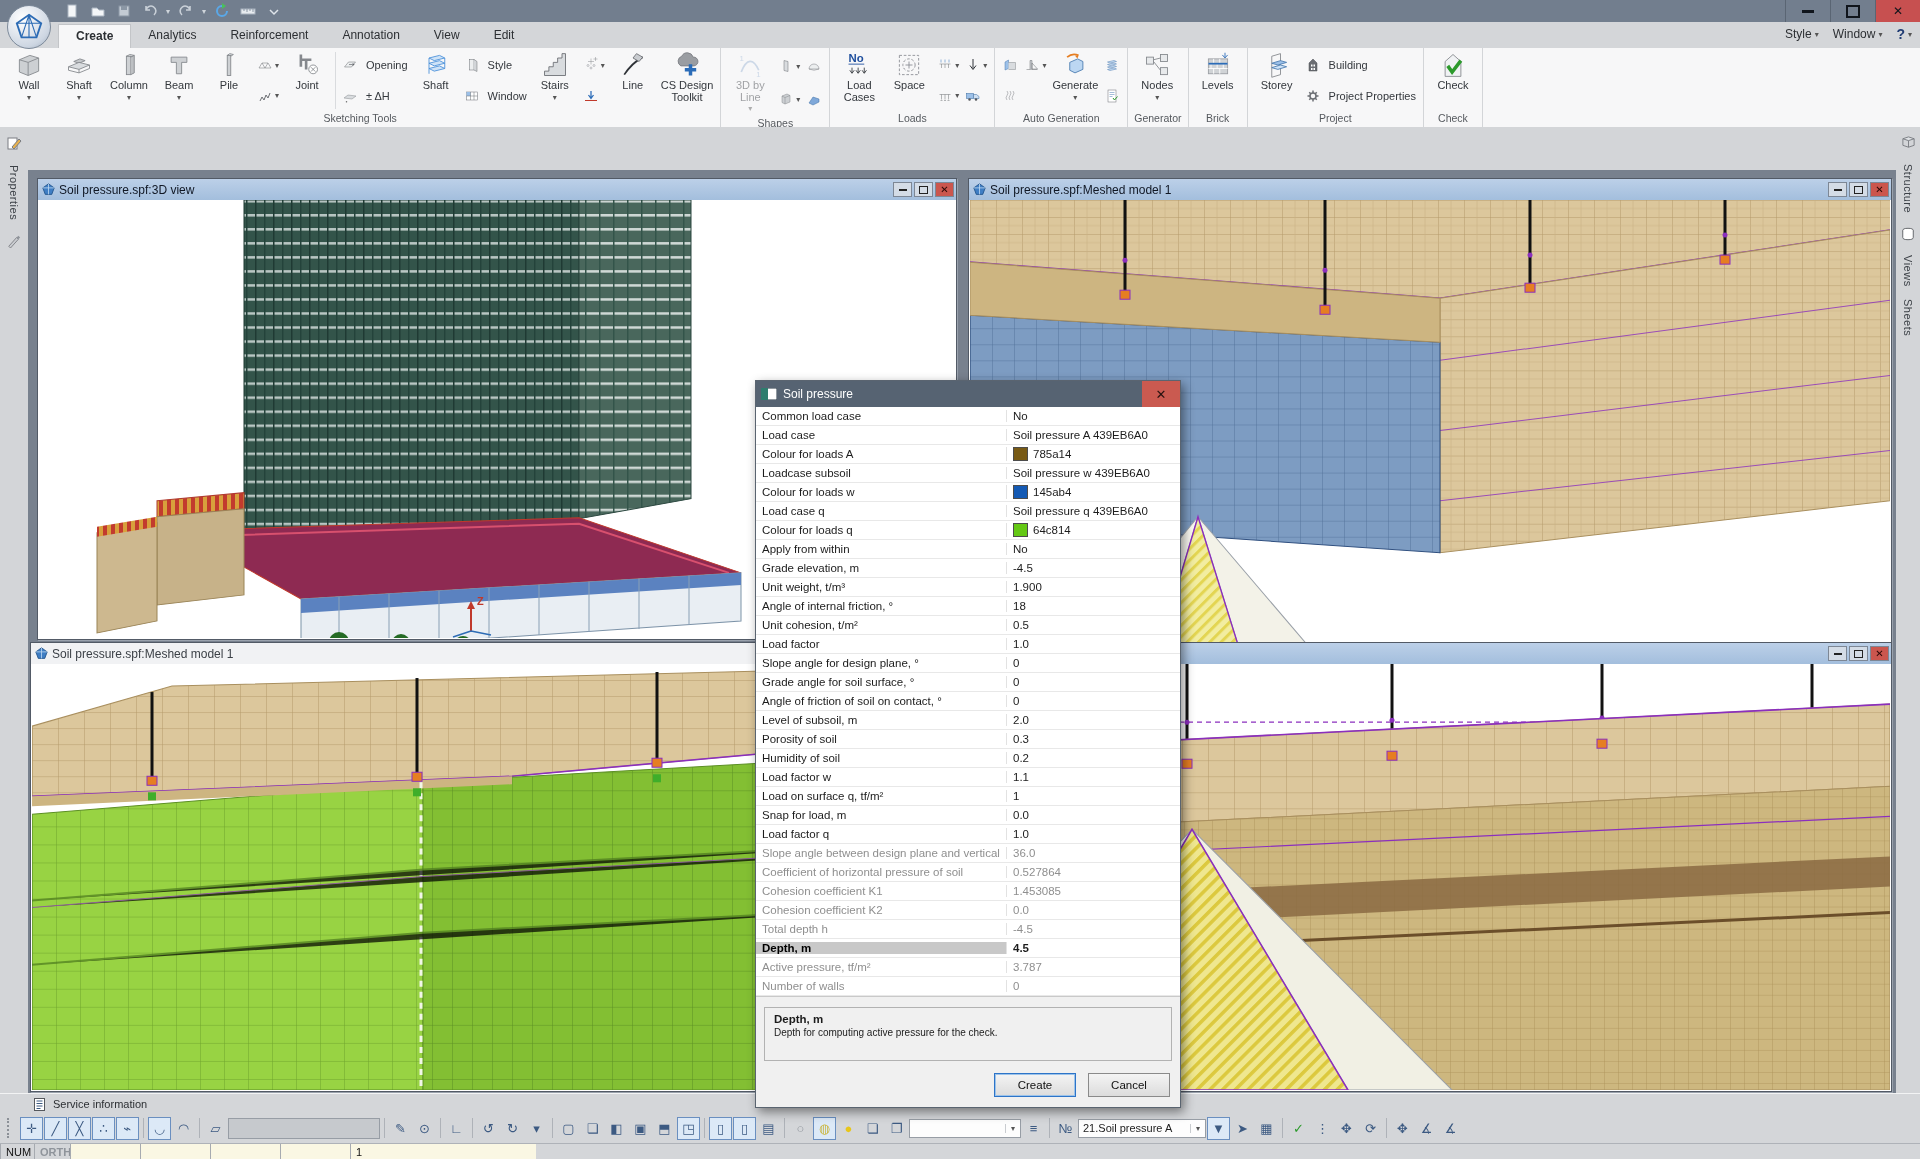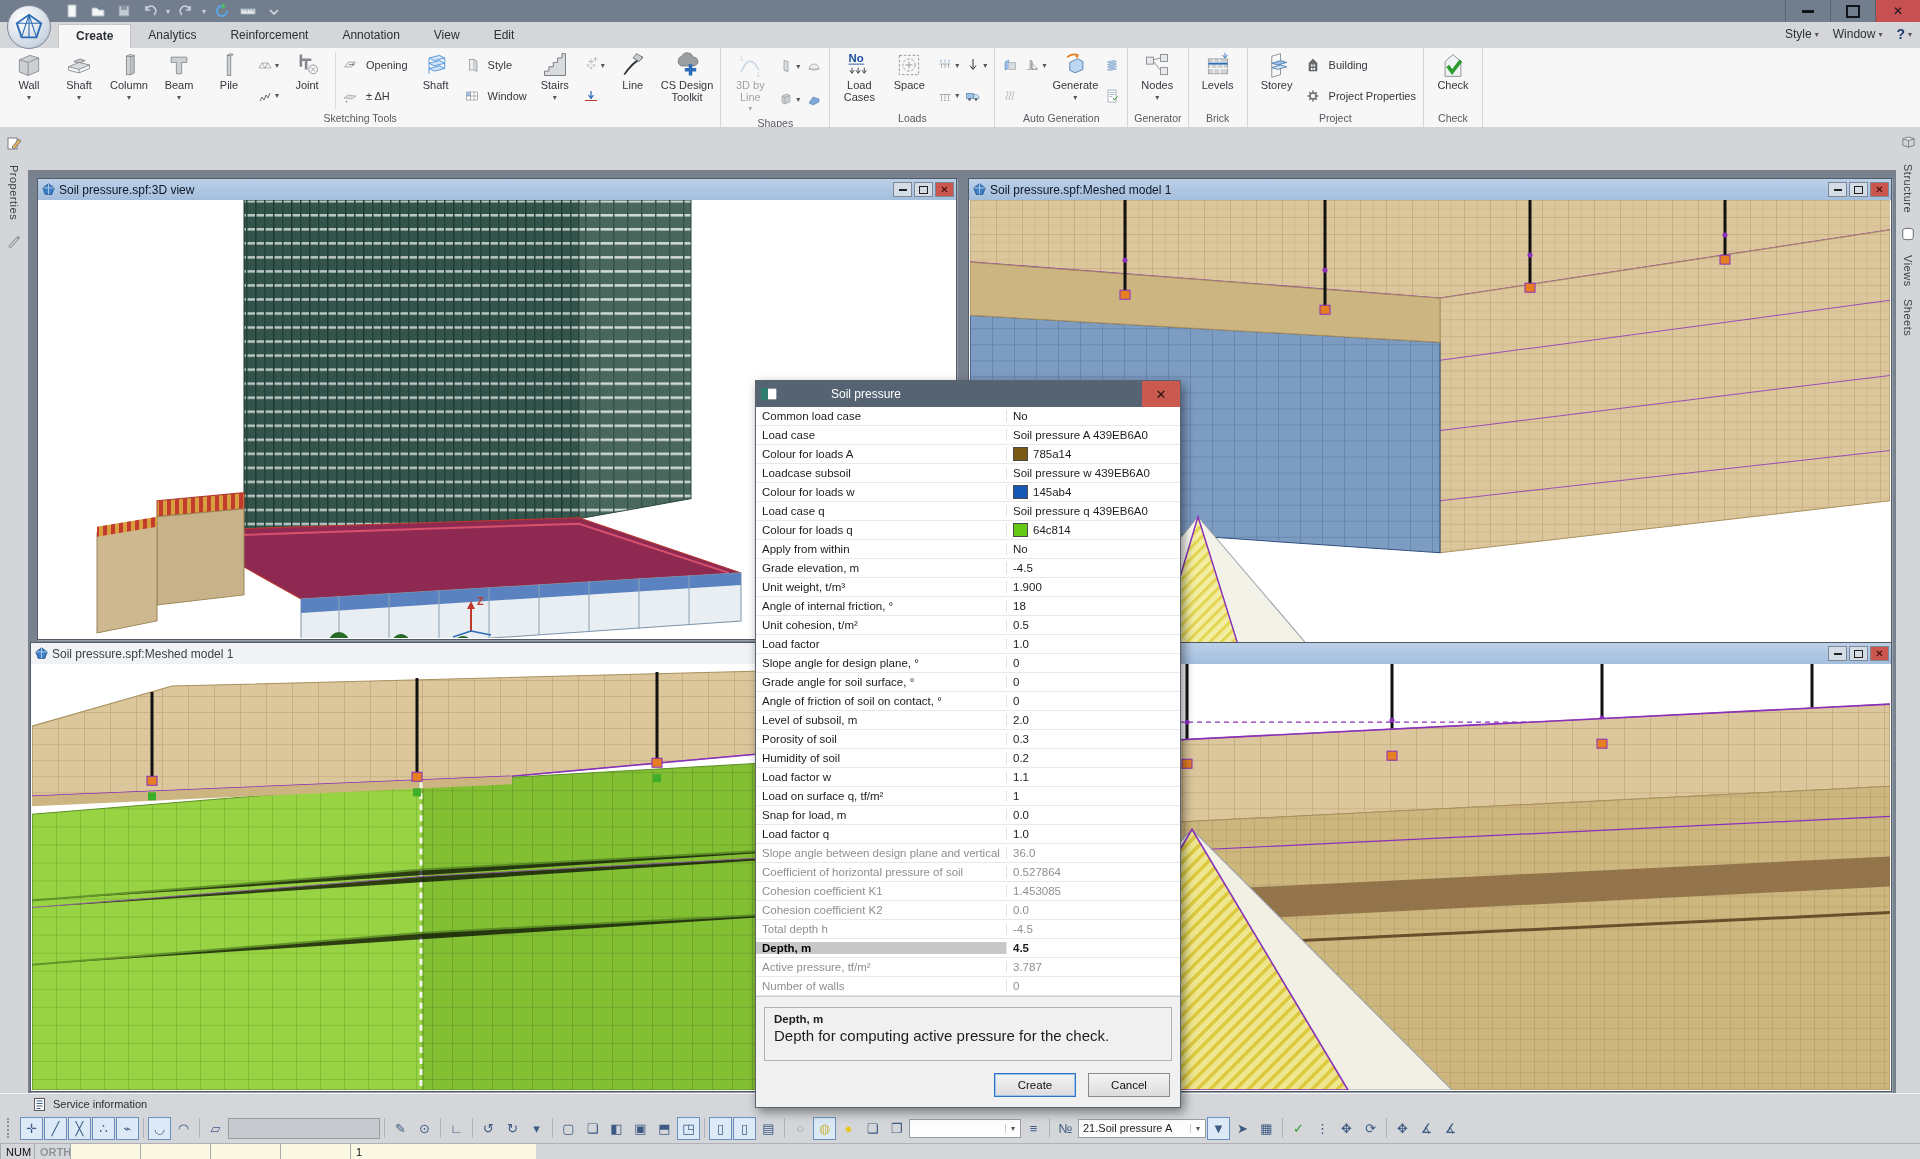"Soil pressure" #dtitle { gap: 48px -> none }
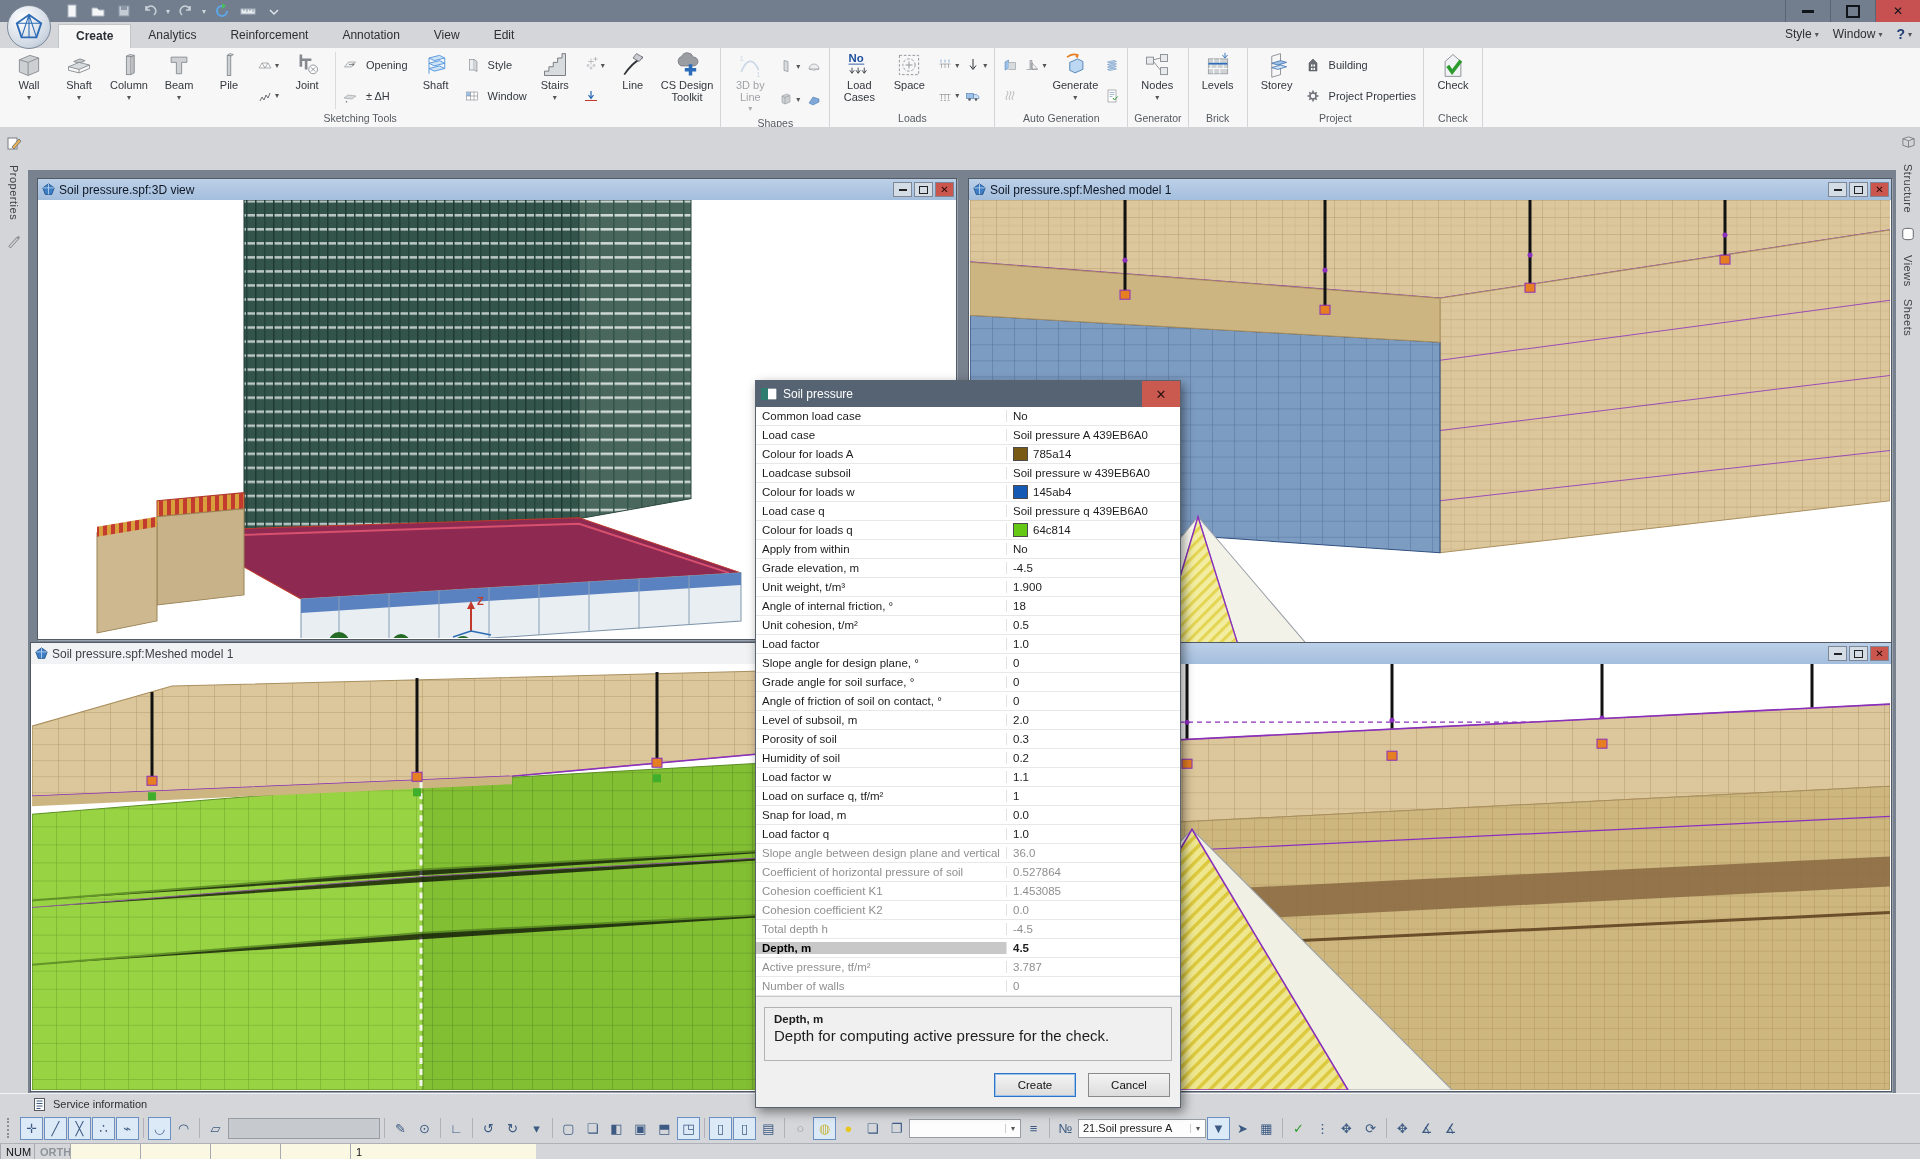"Depth for computing active pressure" #ddesc .db { font-size: 15px -> 10px }
